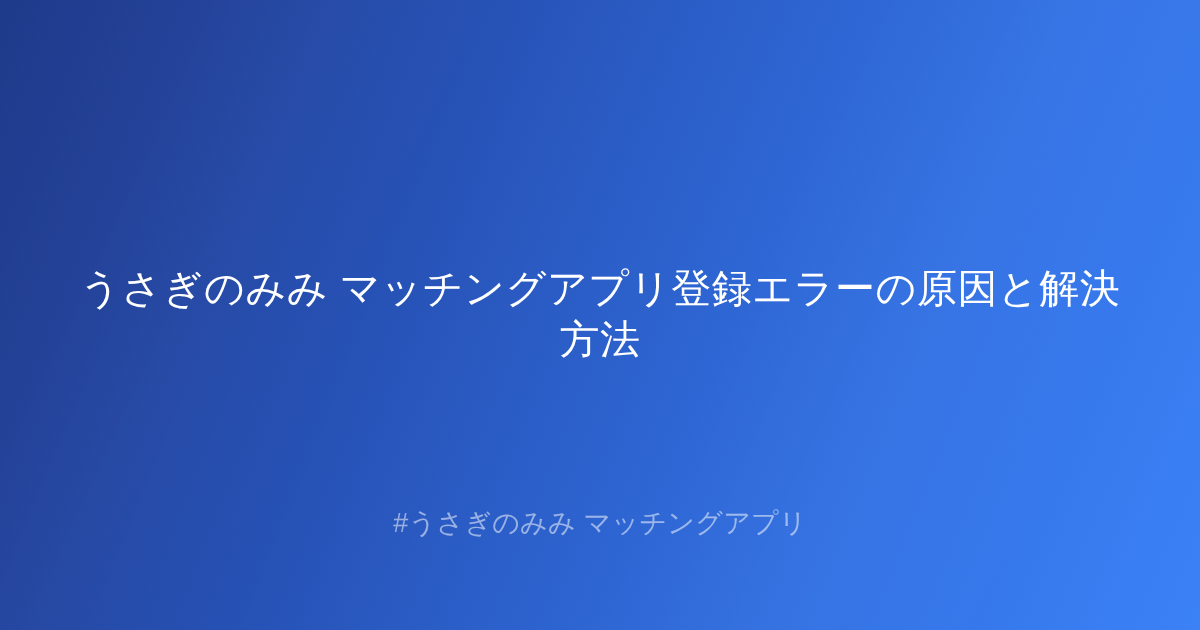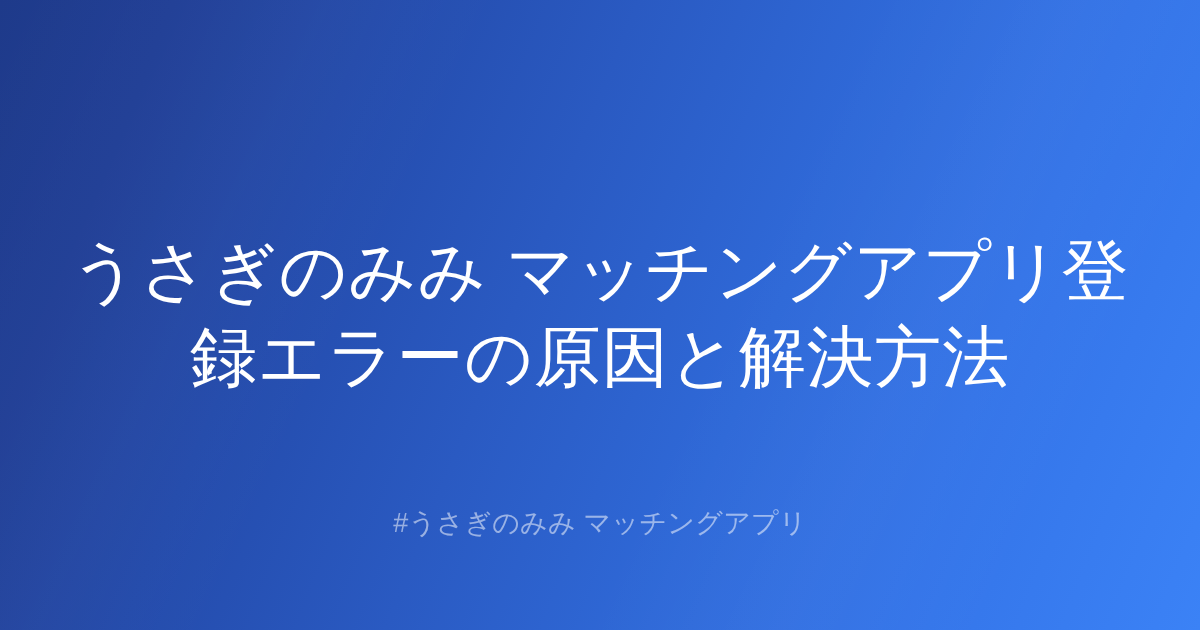"うさぎのみみ マッチングアプリ登録エラーの原因と解決方法" .og-title { font-size: 67px -> 40px }
